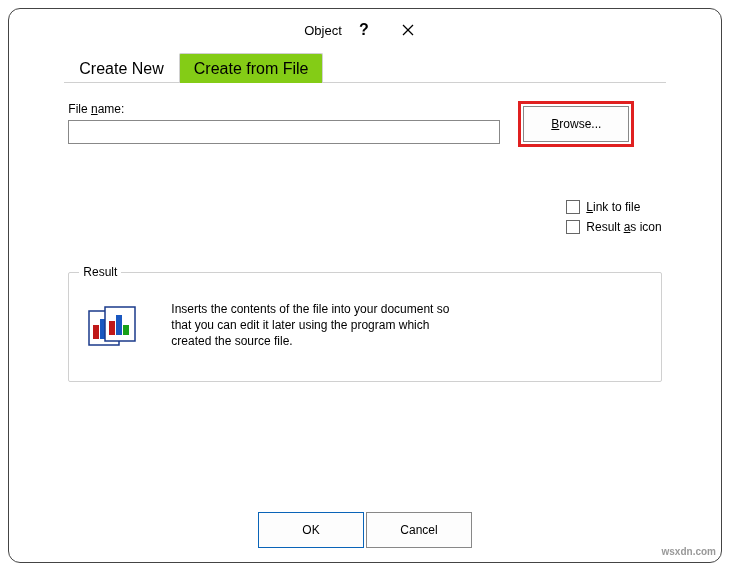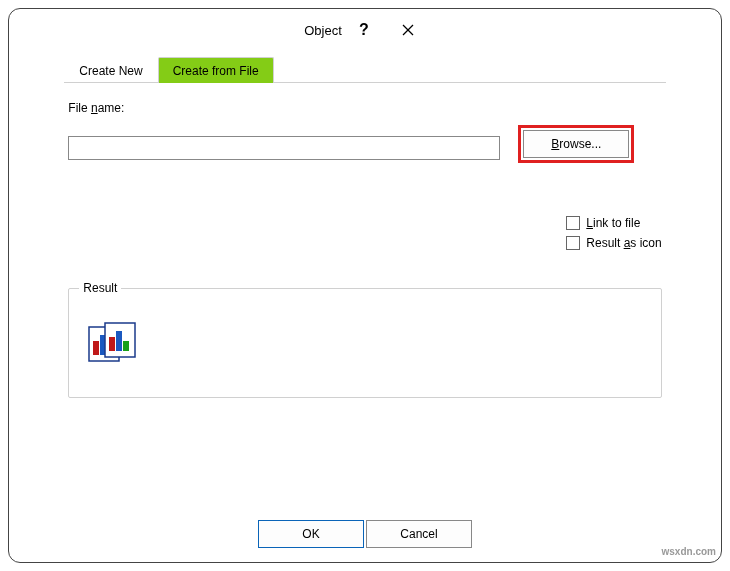"Create New" .tab { font-size: 12px -> 16px }
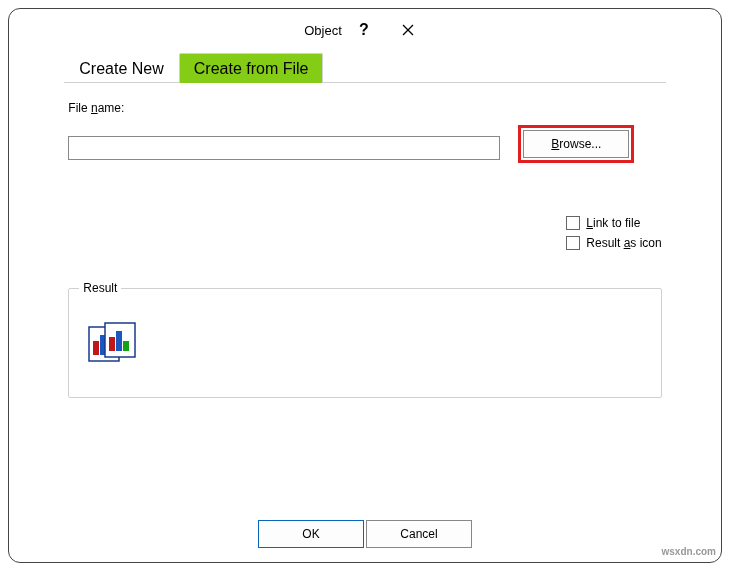"File name:" .label { margin-bottom: 21px -> 4px }
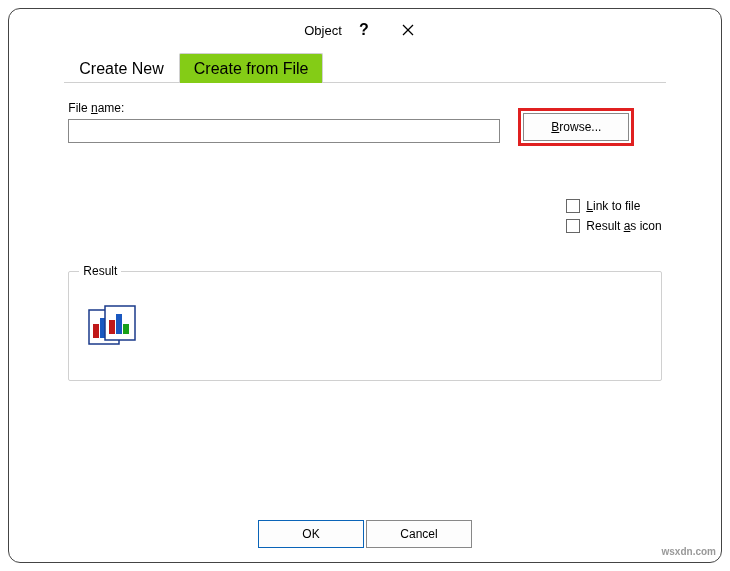"Browse..." .btn { height: 28px -> 36px }
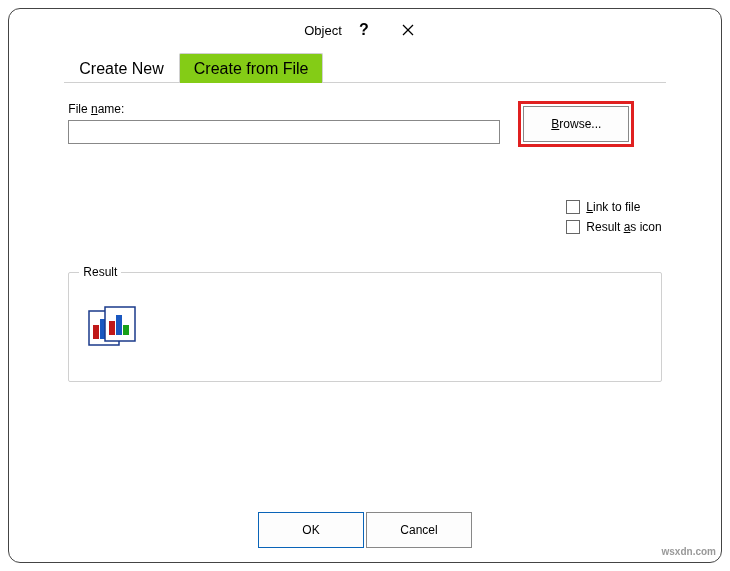"Inserts the contents of the" span.result-text { html: none -> <span>Inserts the contents of the file into your document so that you can edit it later using the program which created the source file.</span> }
